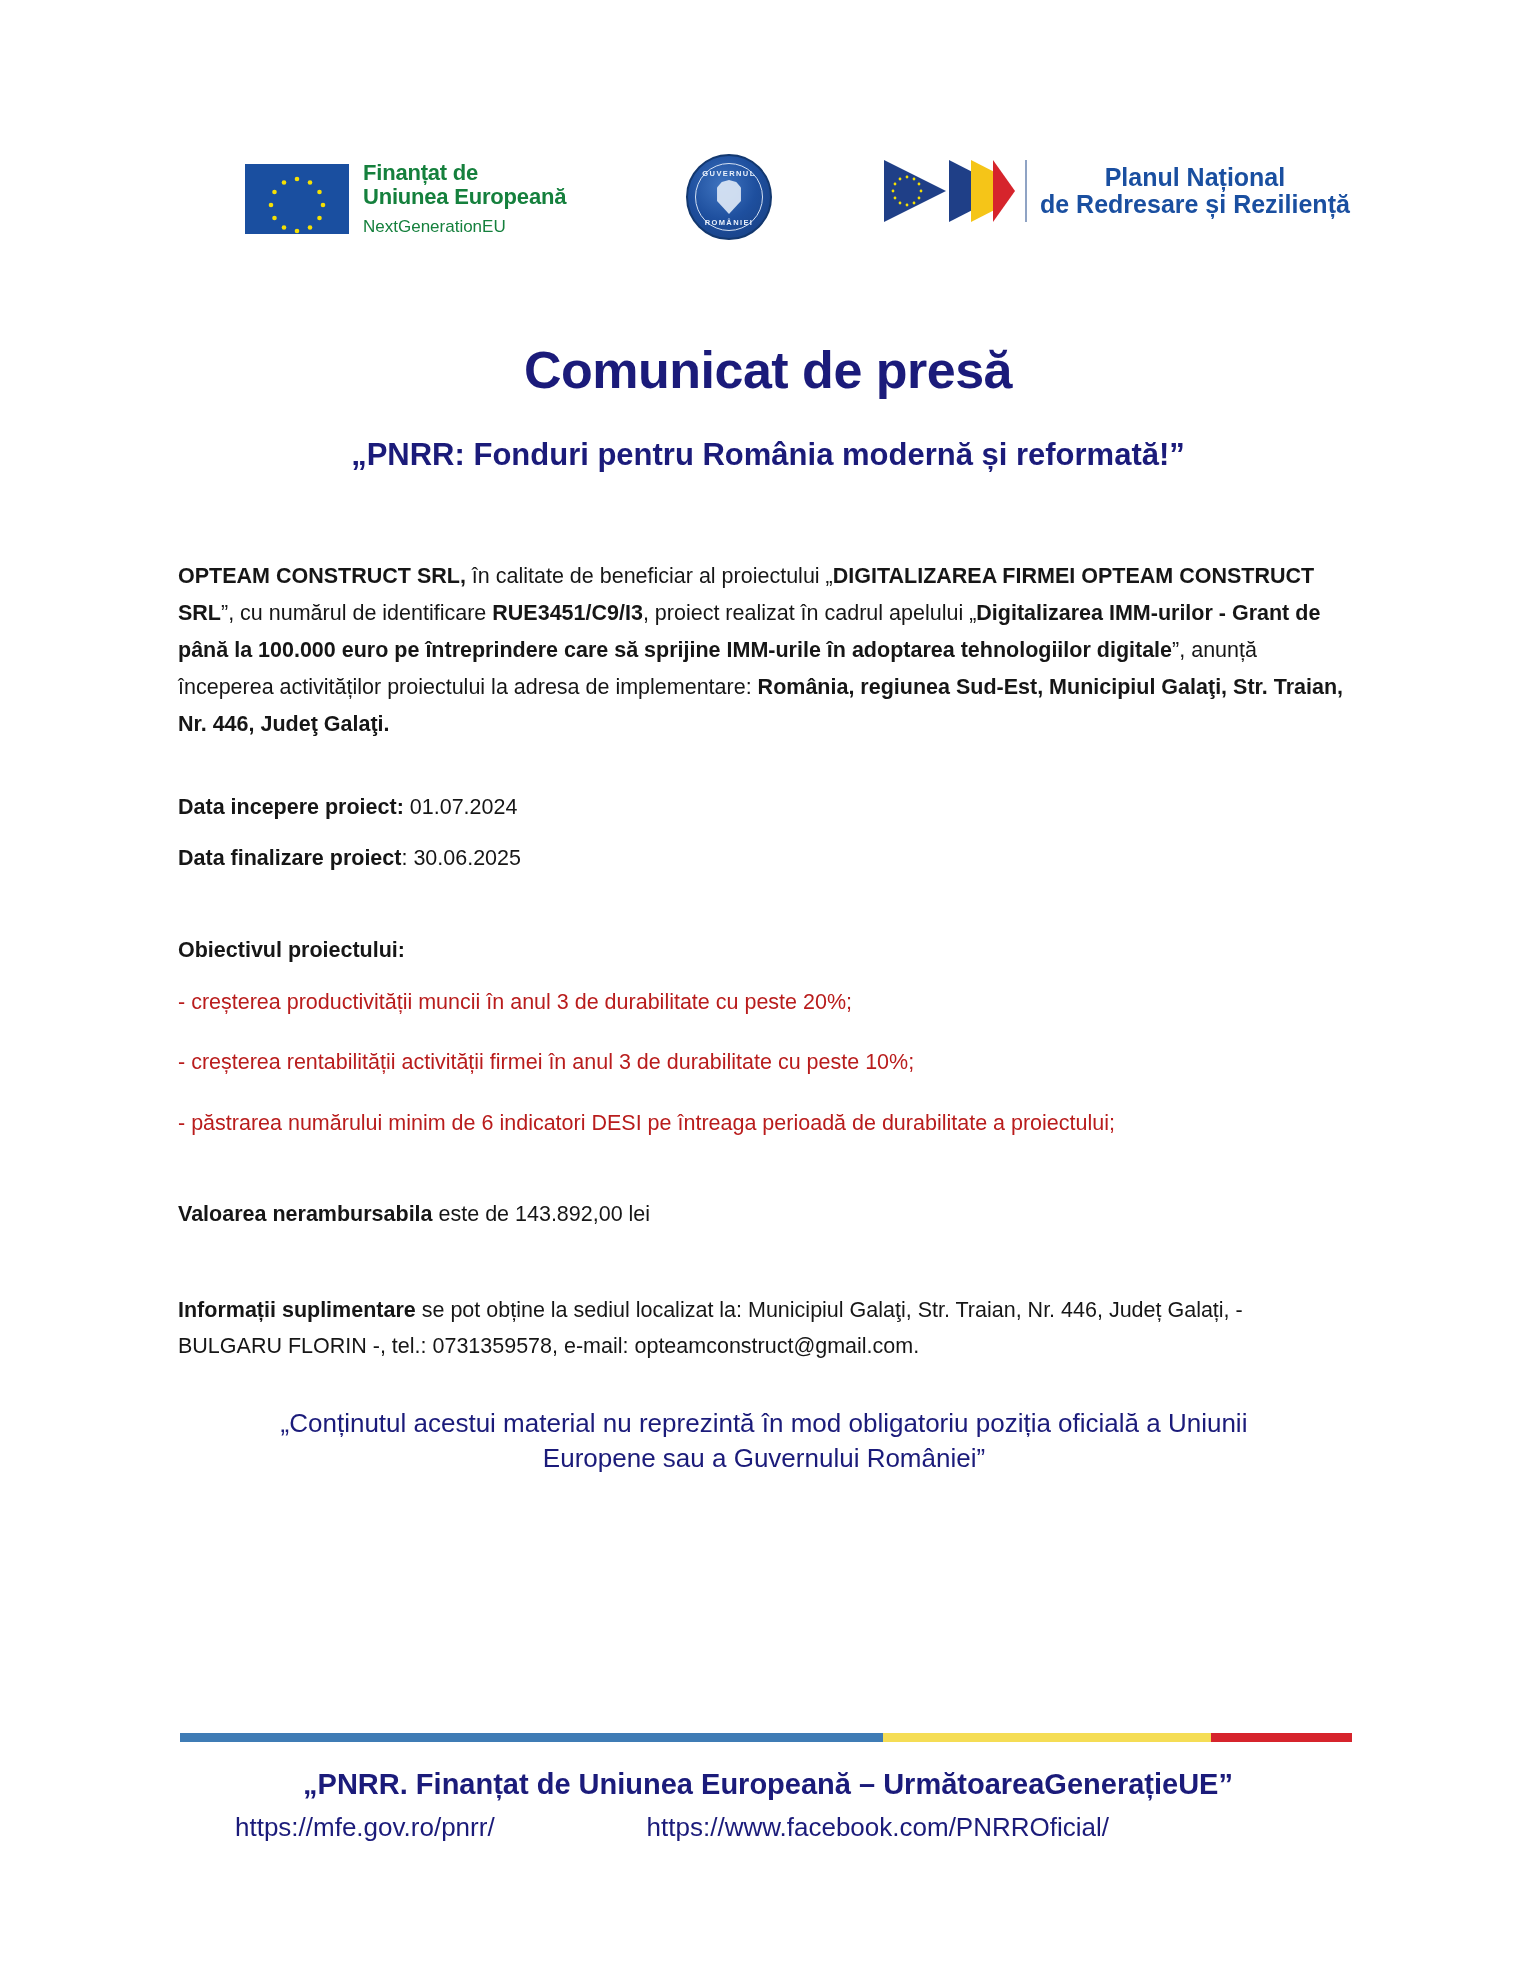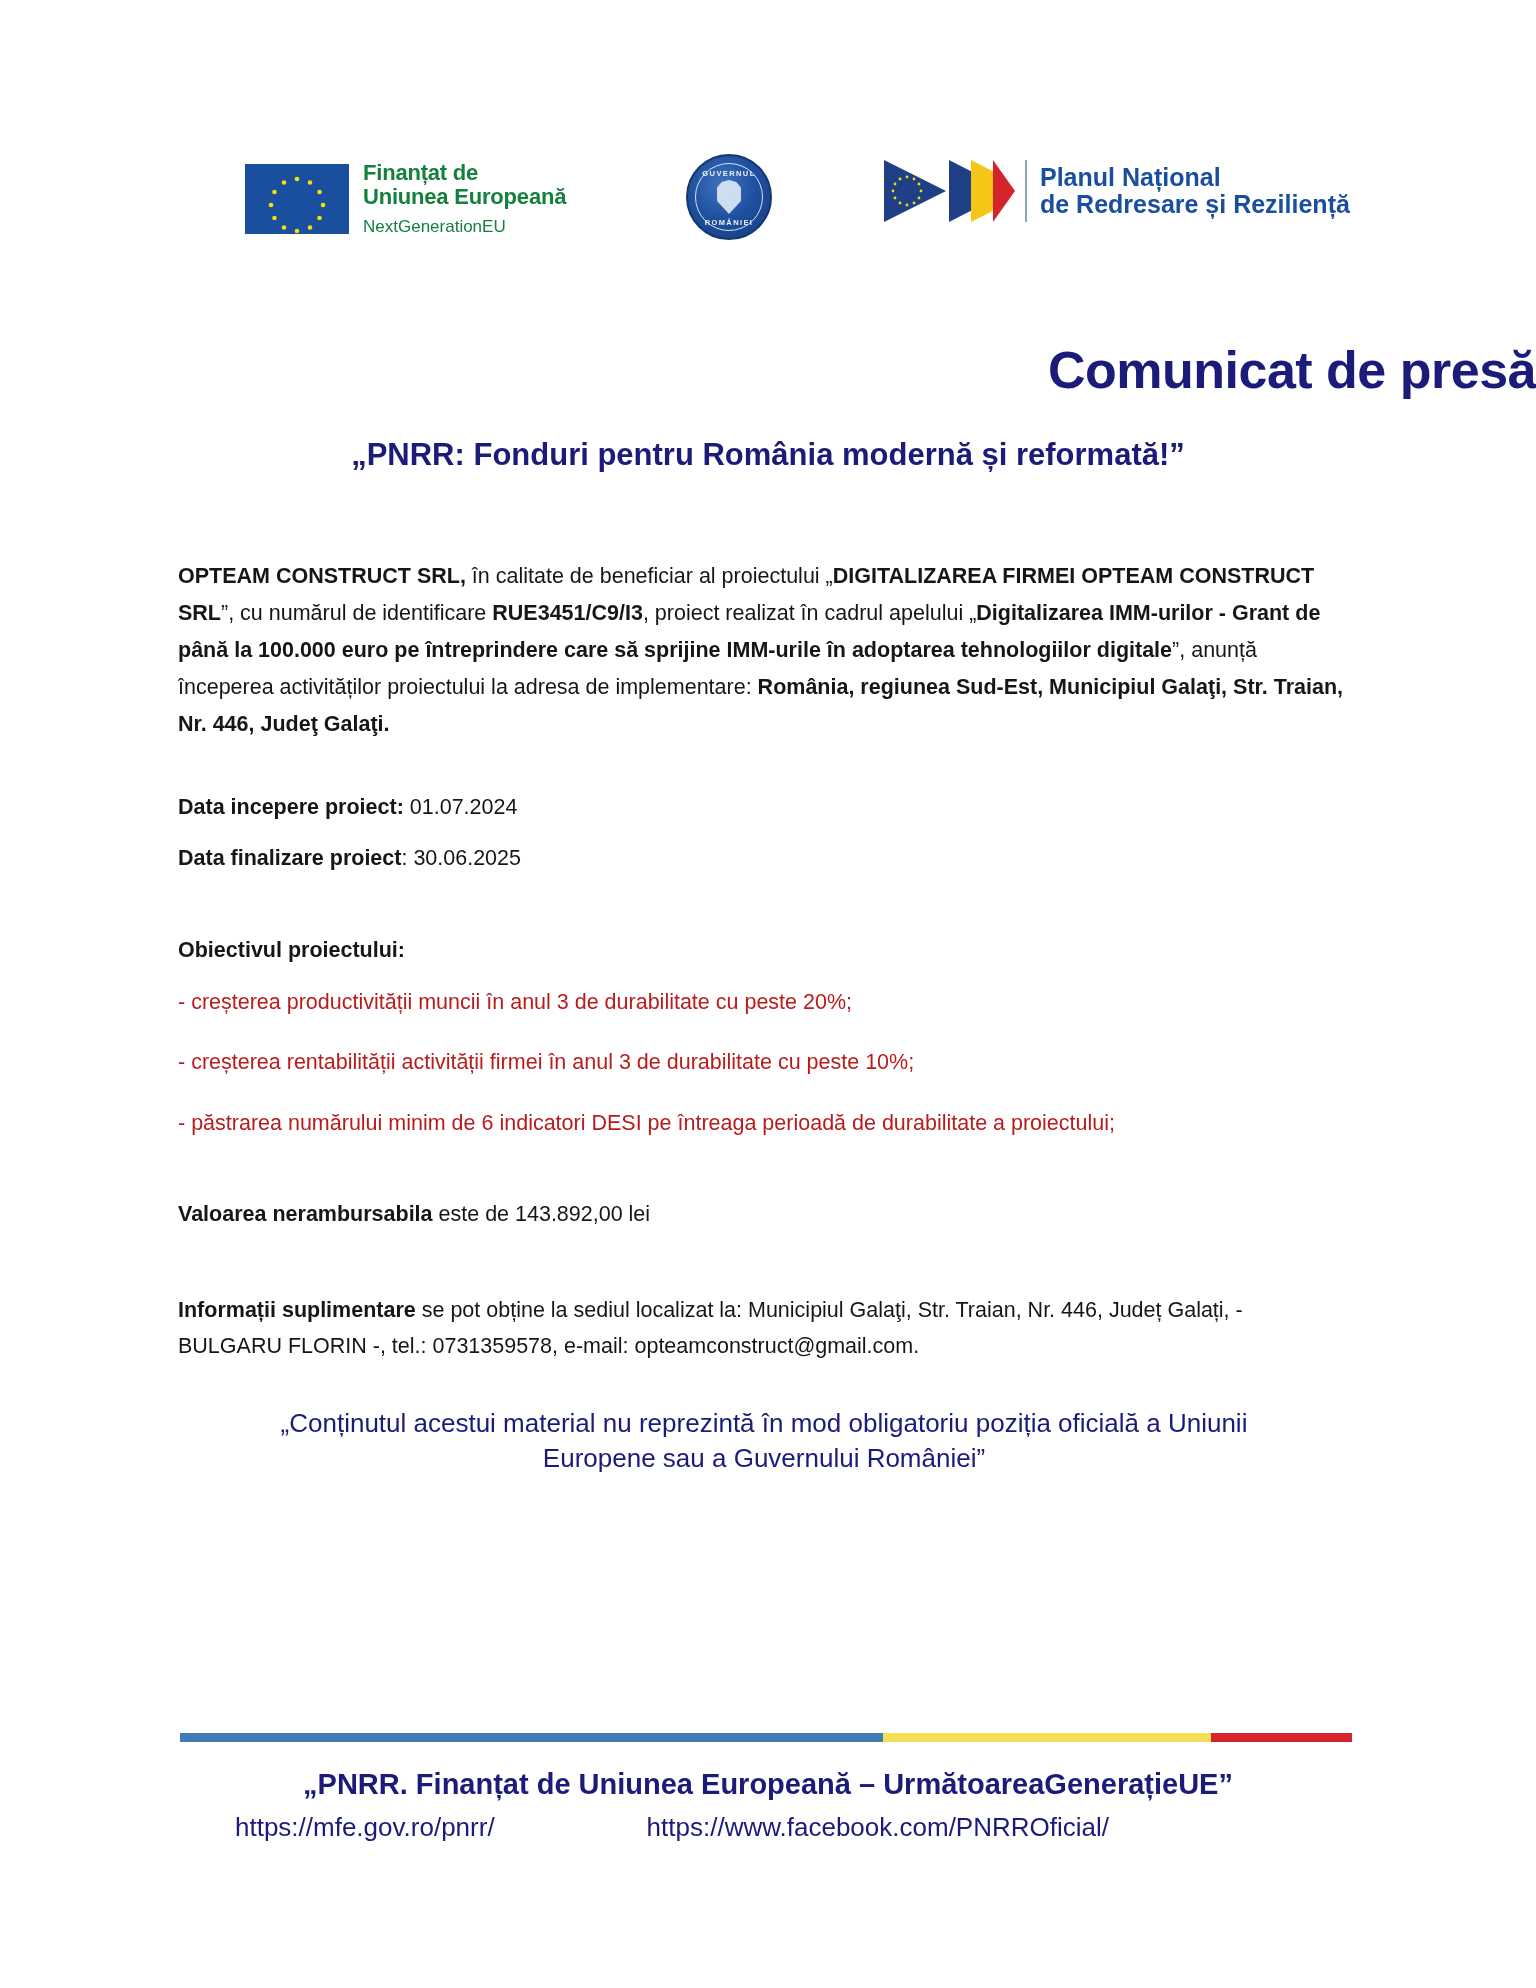"Planul Național" .pnrr-text { text-align: none -> center }
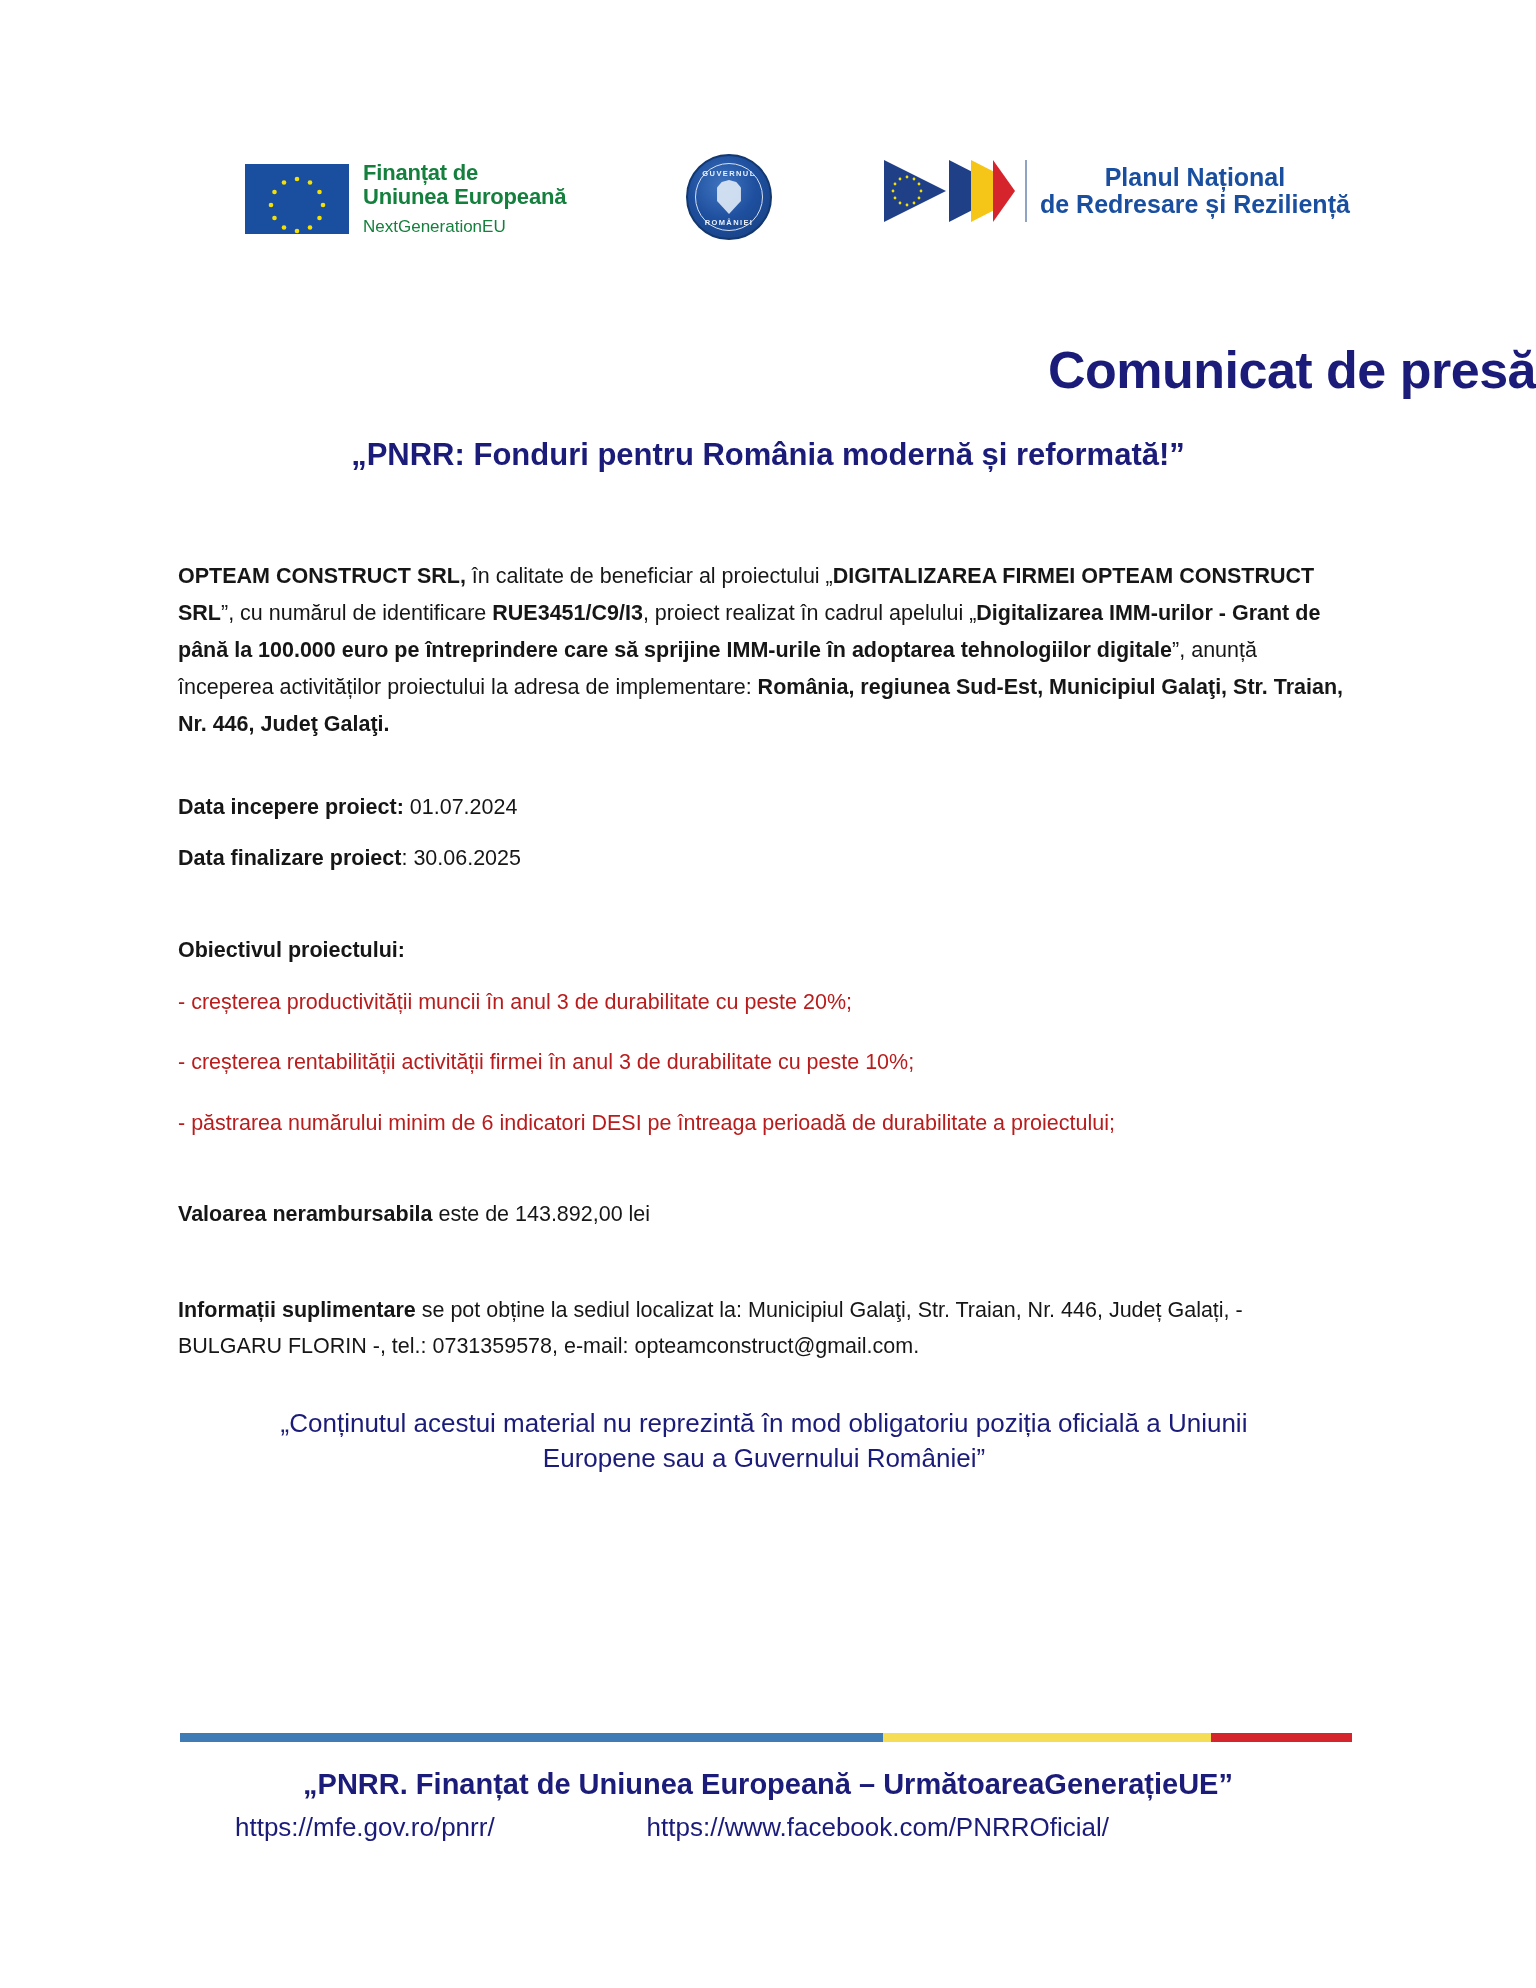"Comunicat de presă" .title-main { text-align: right -> center }
